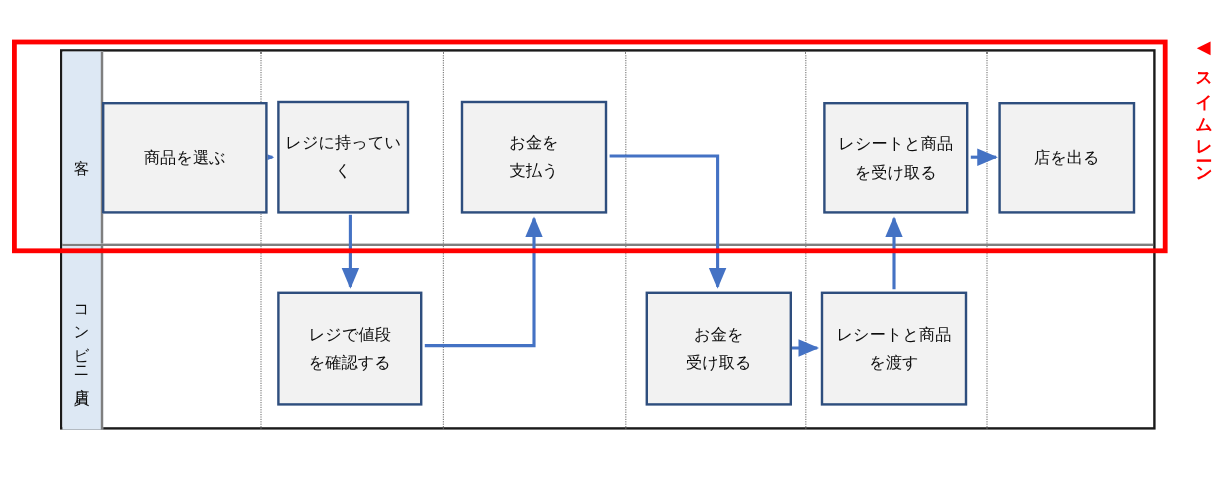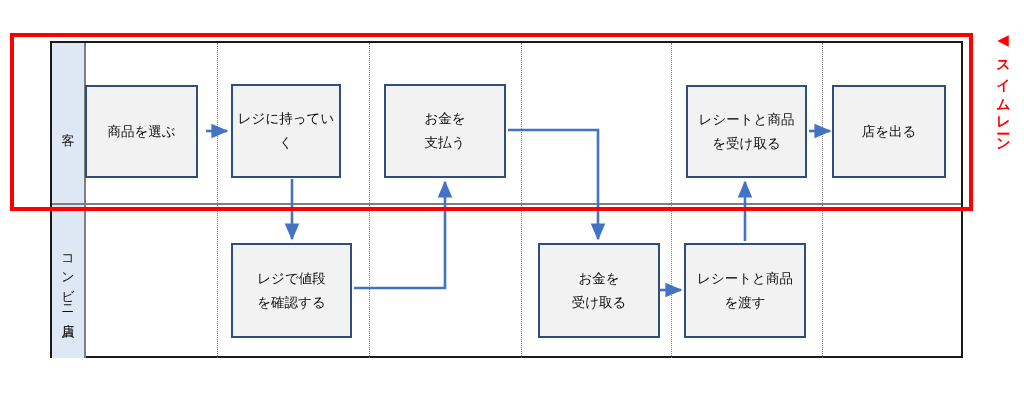"商品を選ぶ" div.pbox { width: 113px -> 138px }
